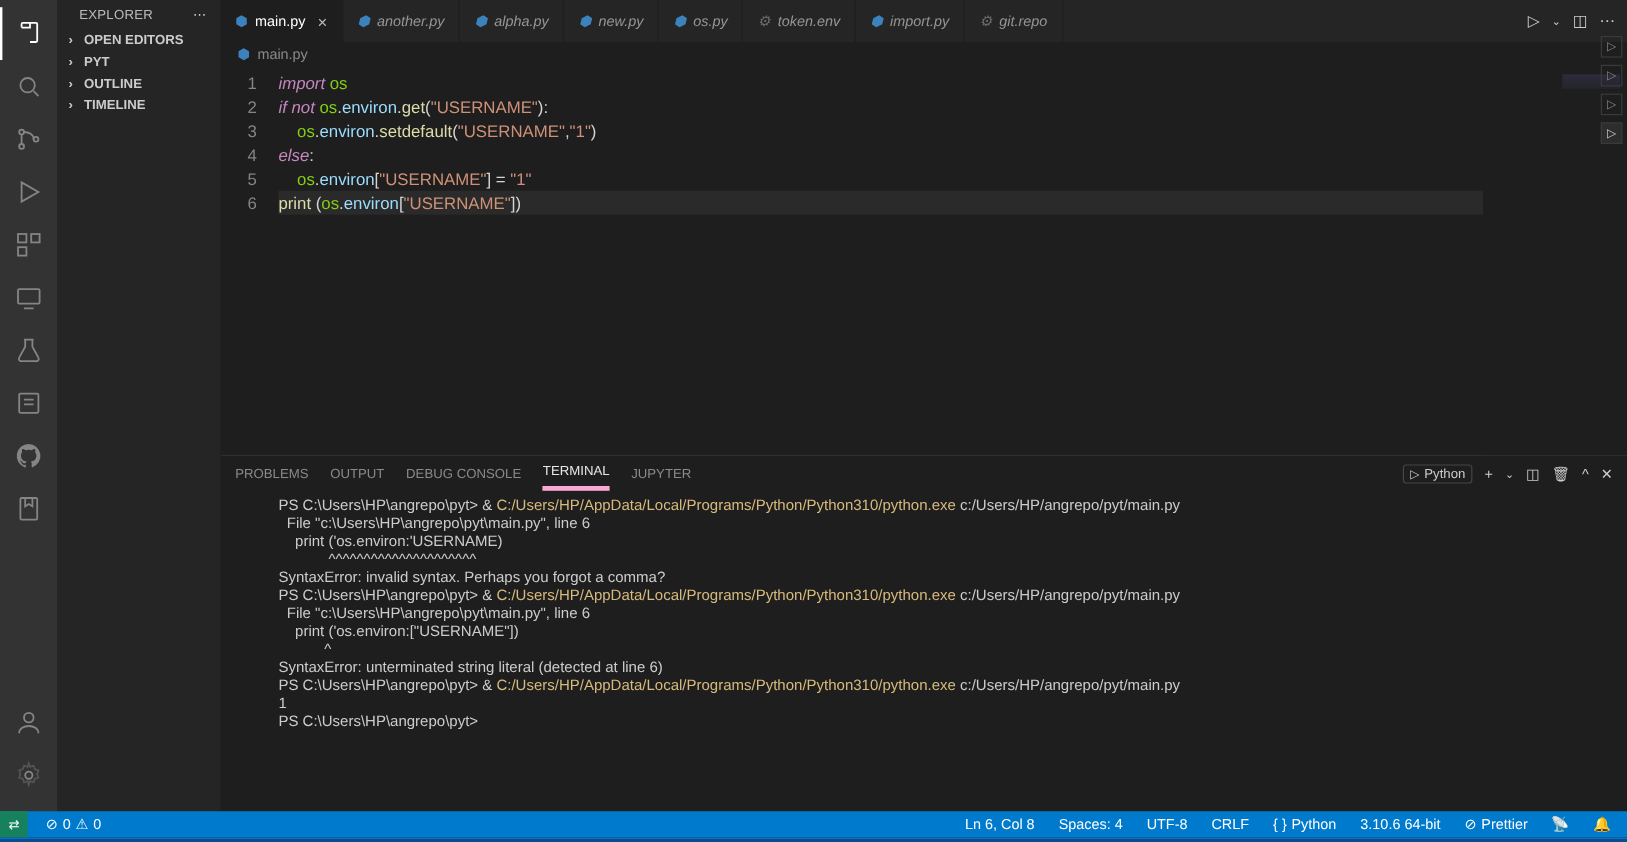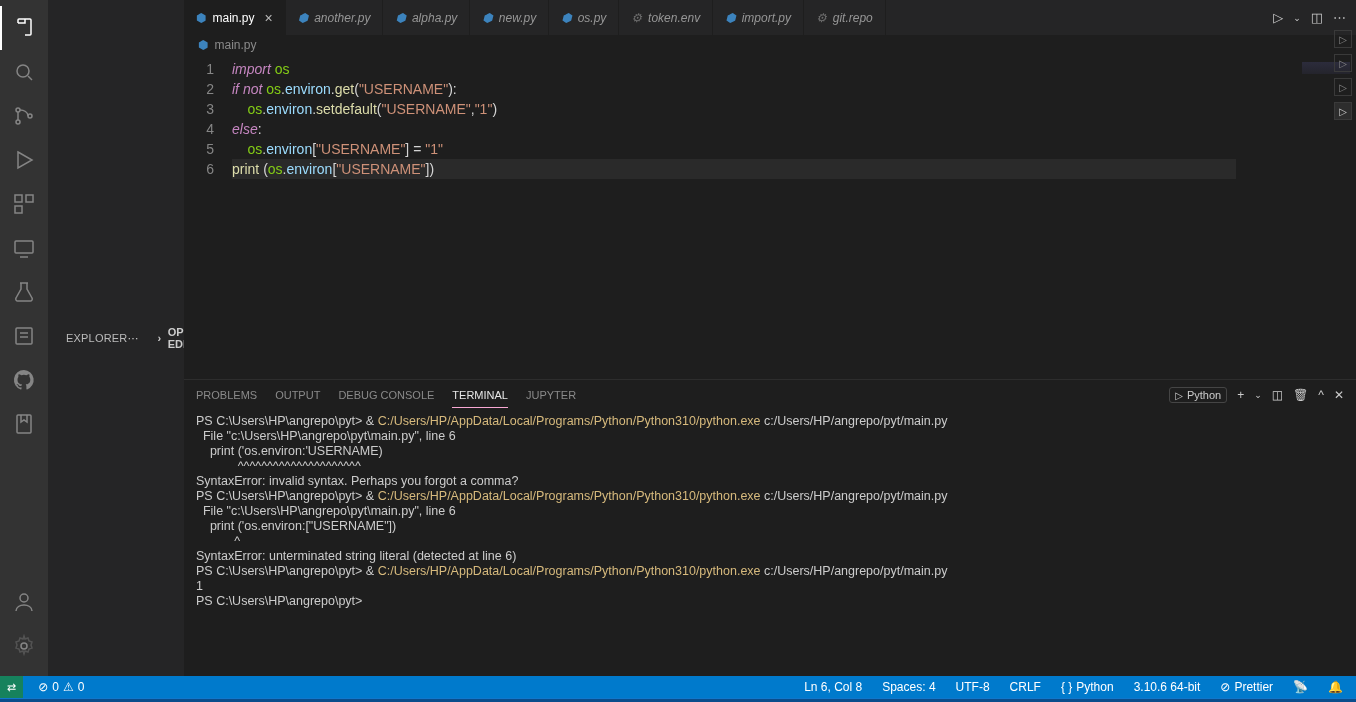"EXPLORER" .sidebar { flex-direction: row -> column }
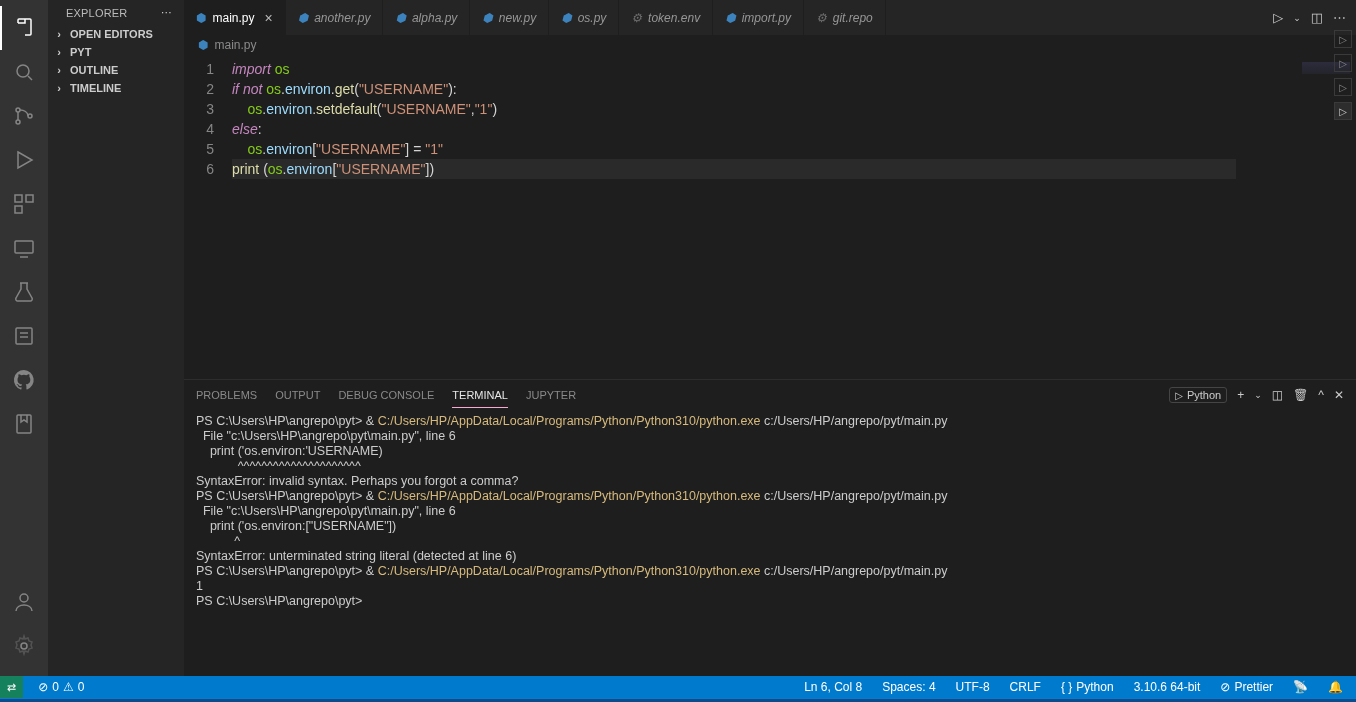"TERMINAL" .ptab.active { border-bottom: 1px solid #f9a8d4 -> 4px solid #f9a8d4 }
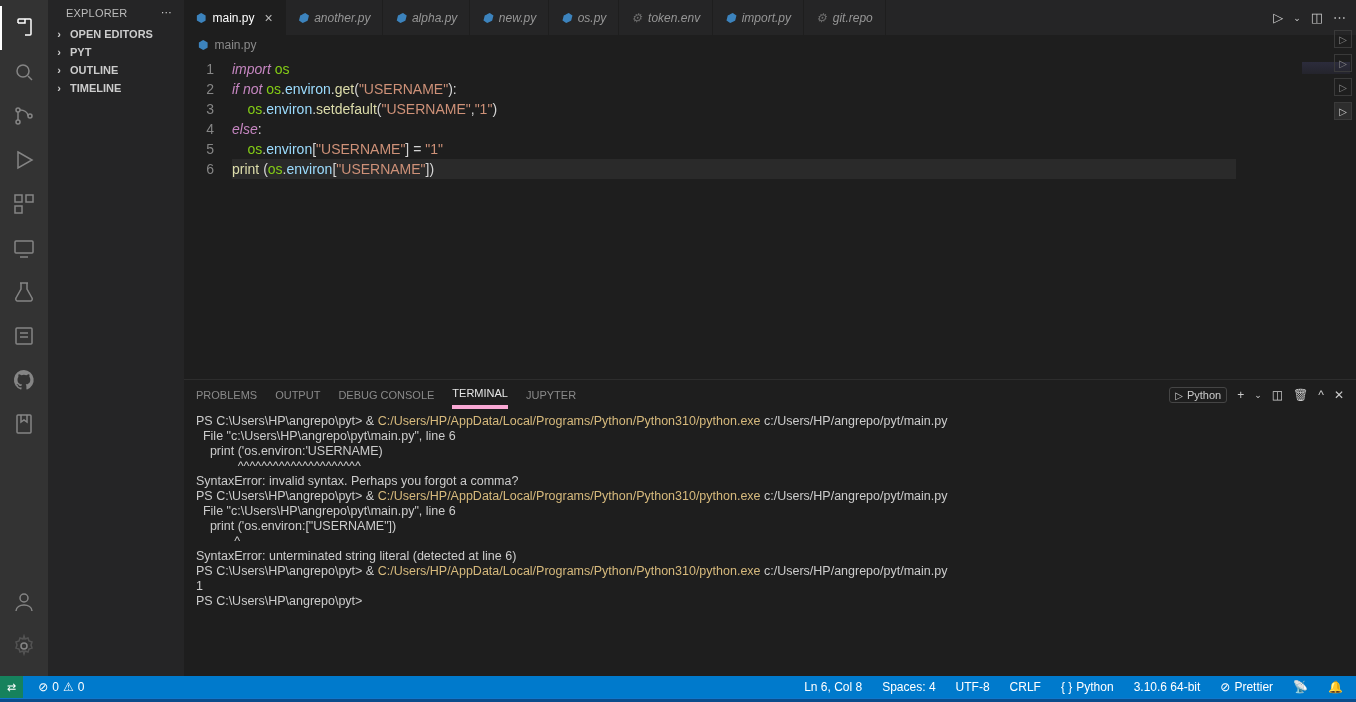"PS C:\Users\HP\angrepo\pyt> &" .tline { margin-left: none -> 36px }
